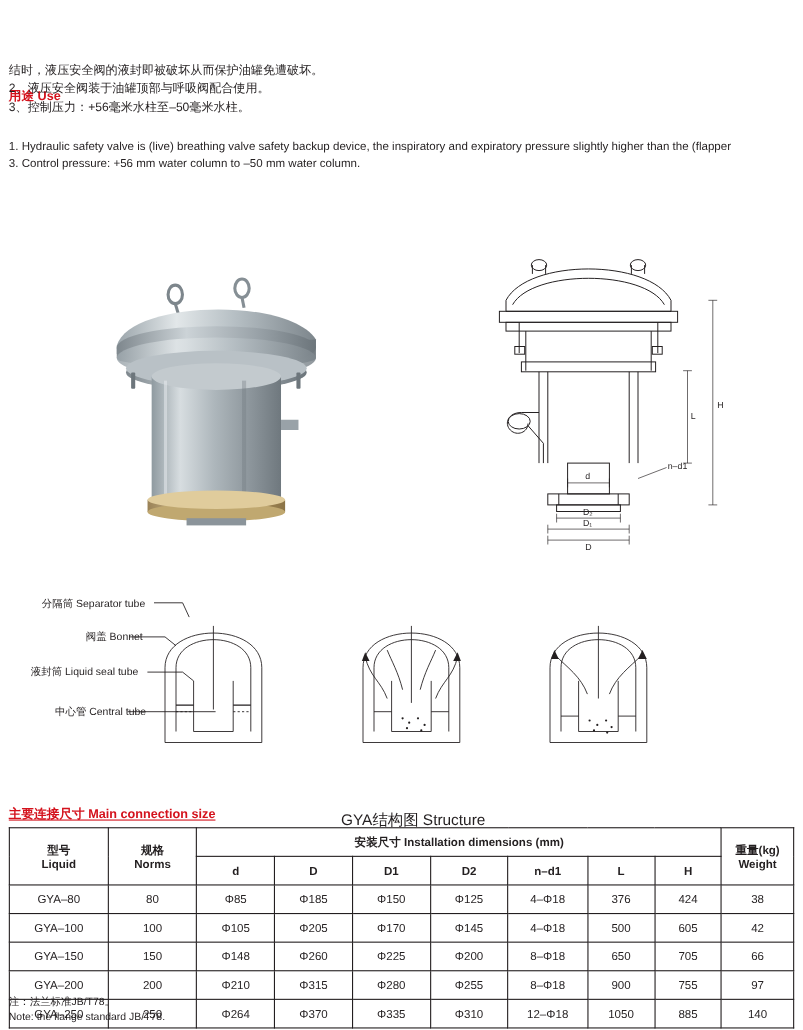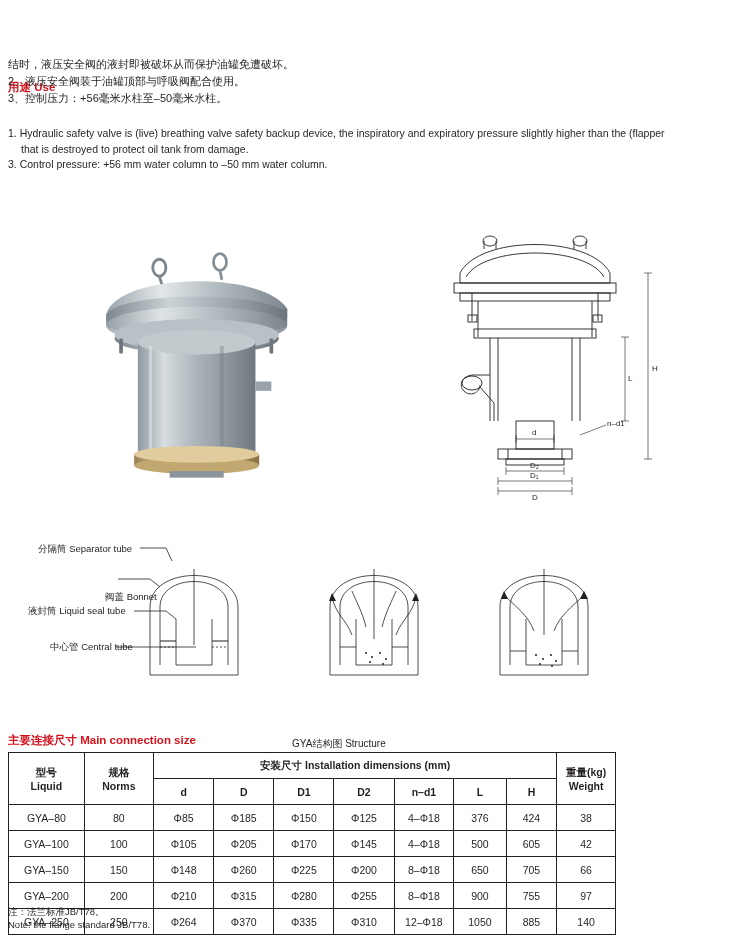"that is destroyed to protect" p { html: <p>that is destroyed to protect oil tank from damage.</p> -> none }
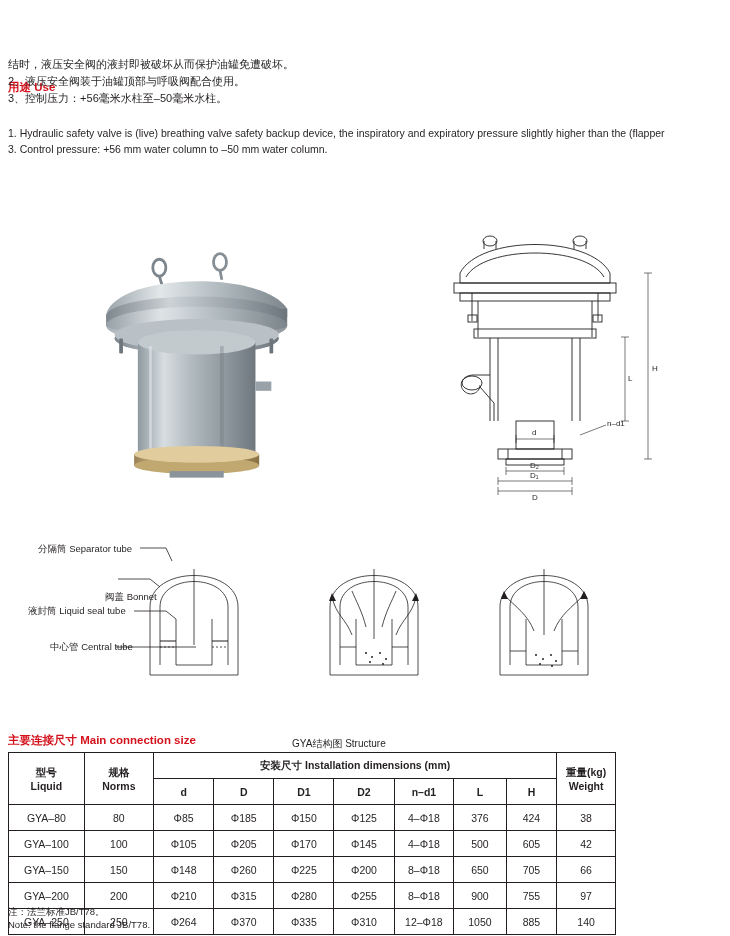"阀盖 Bonnet" div.lbl { margin-left: 27px -> none; top: 56px -> 38px }
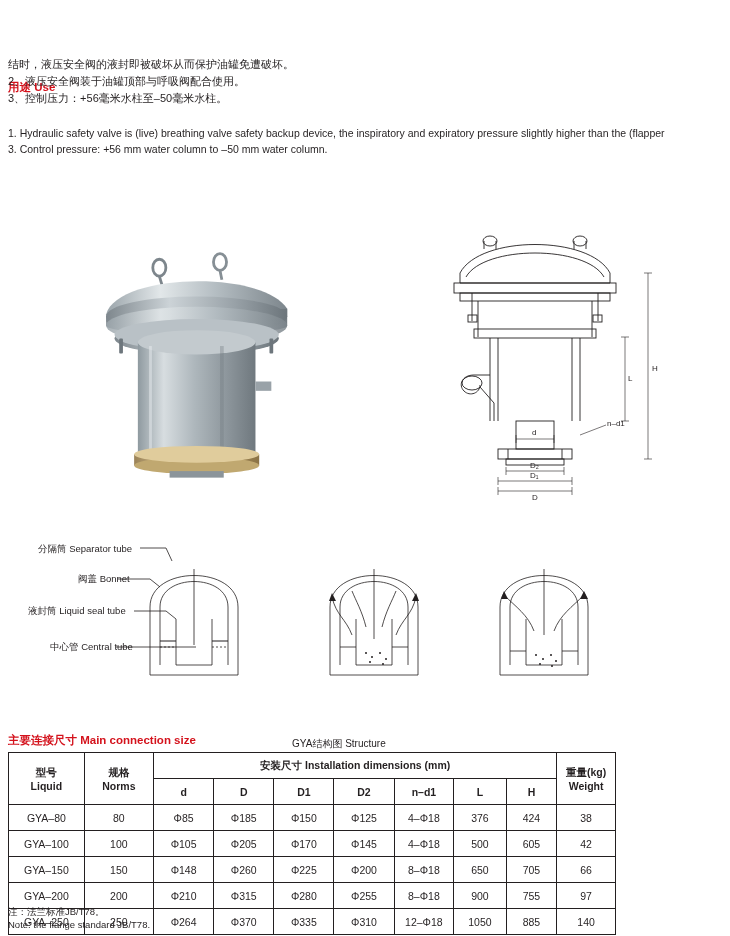"主要连接尺寸 Main connection size" .sec-size { text-decoration: none -> underline }
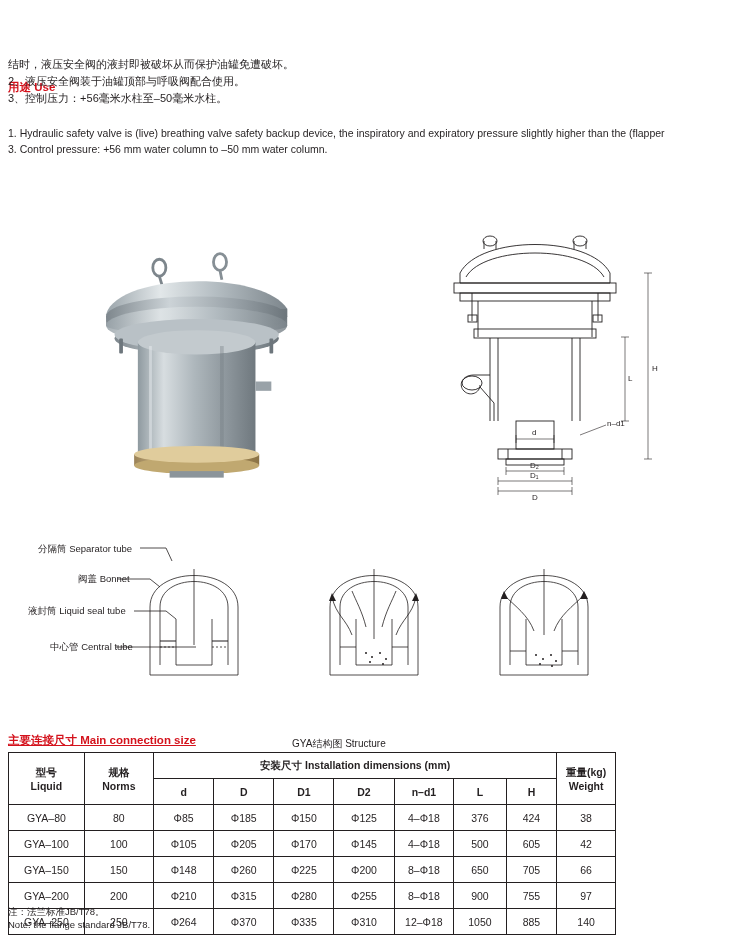"GYA结构图 Structure" .caption { font-size: 10px -> 14px; left: 292px -> 310px }
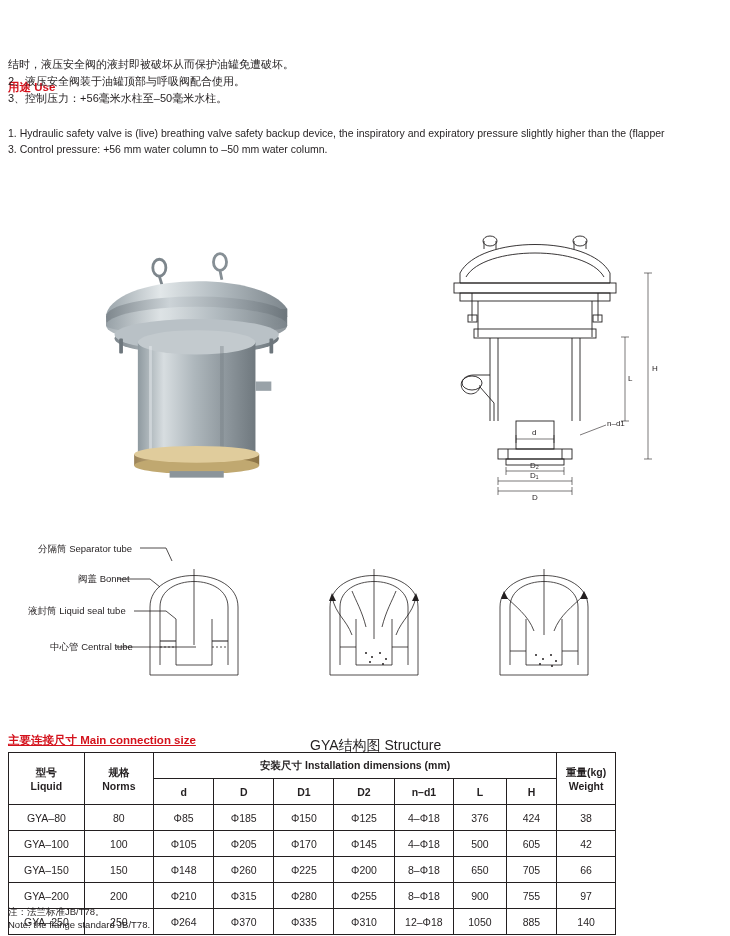"型号" table.main { width: 608px -> 714px }
